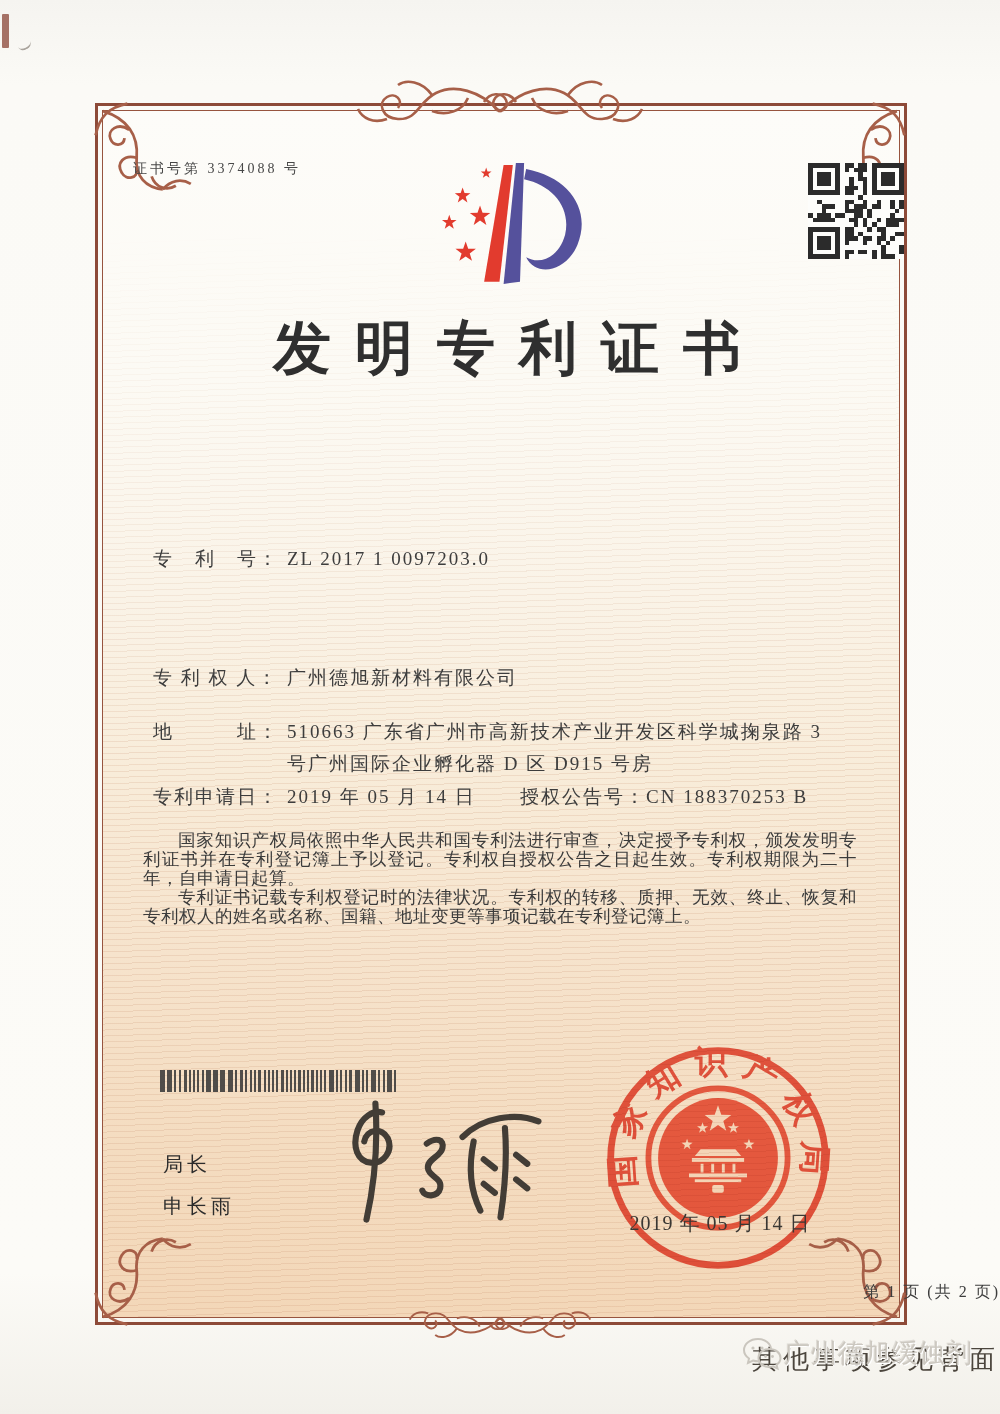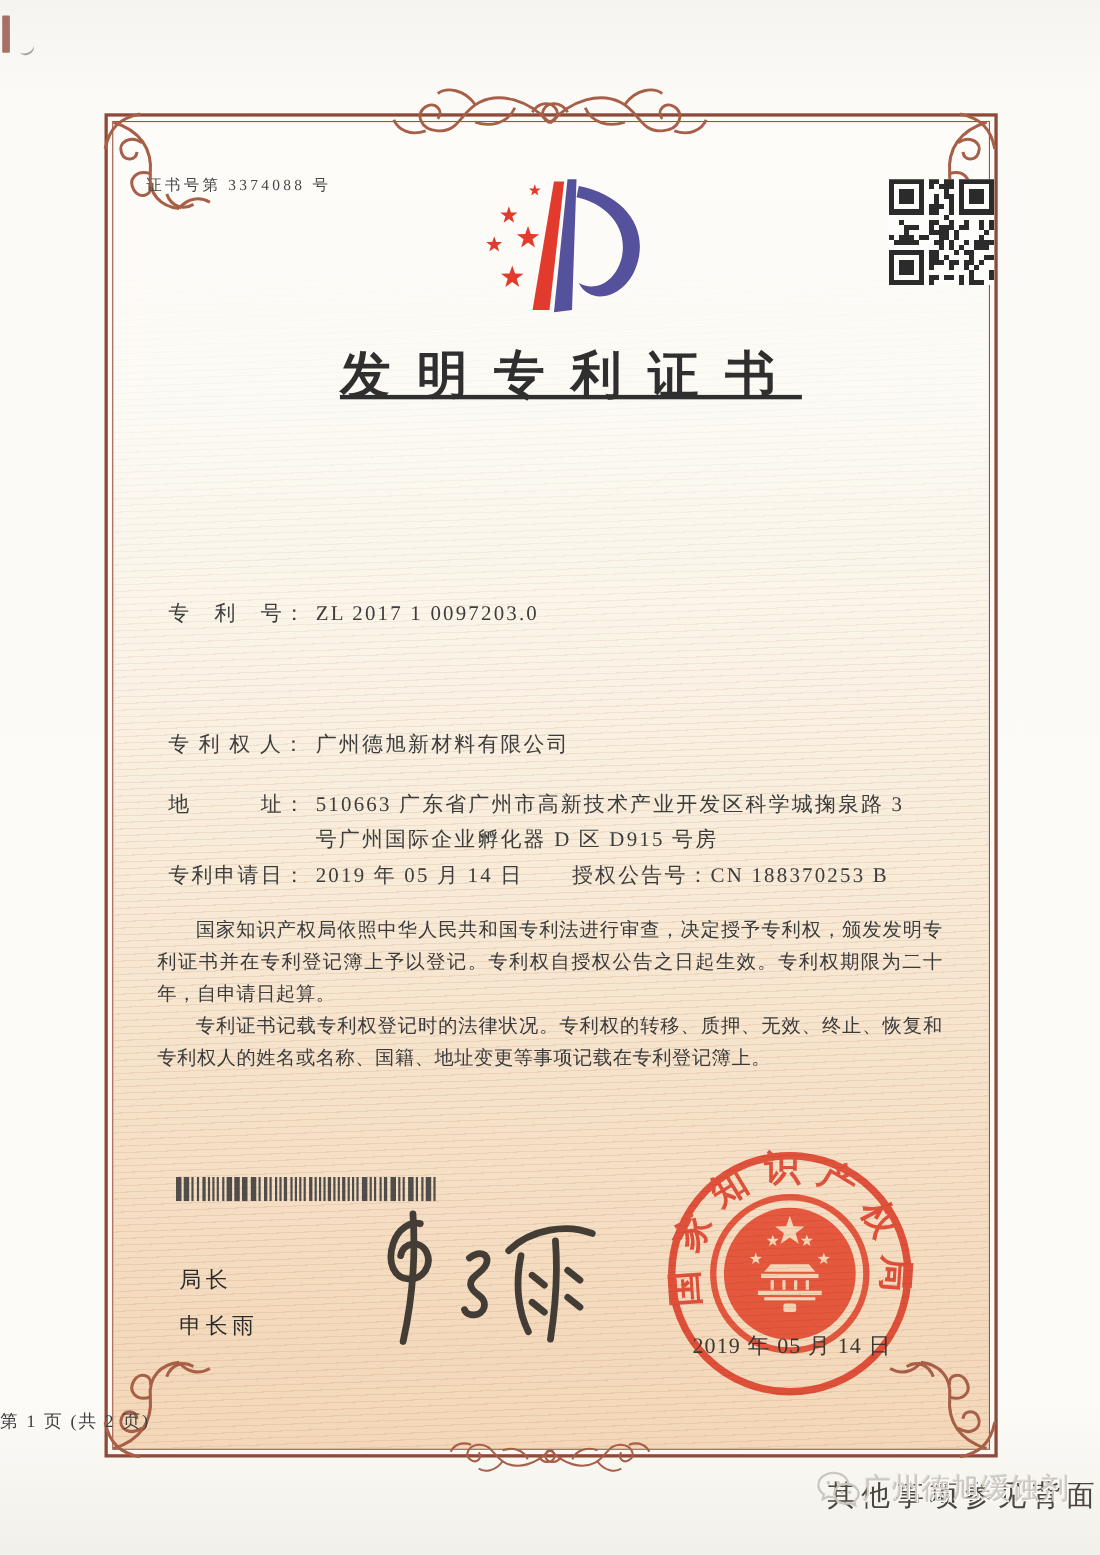"发明专利证书" .title { font-size: 46px -> 58px; text-decoration: underline -> none }
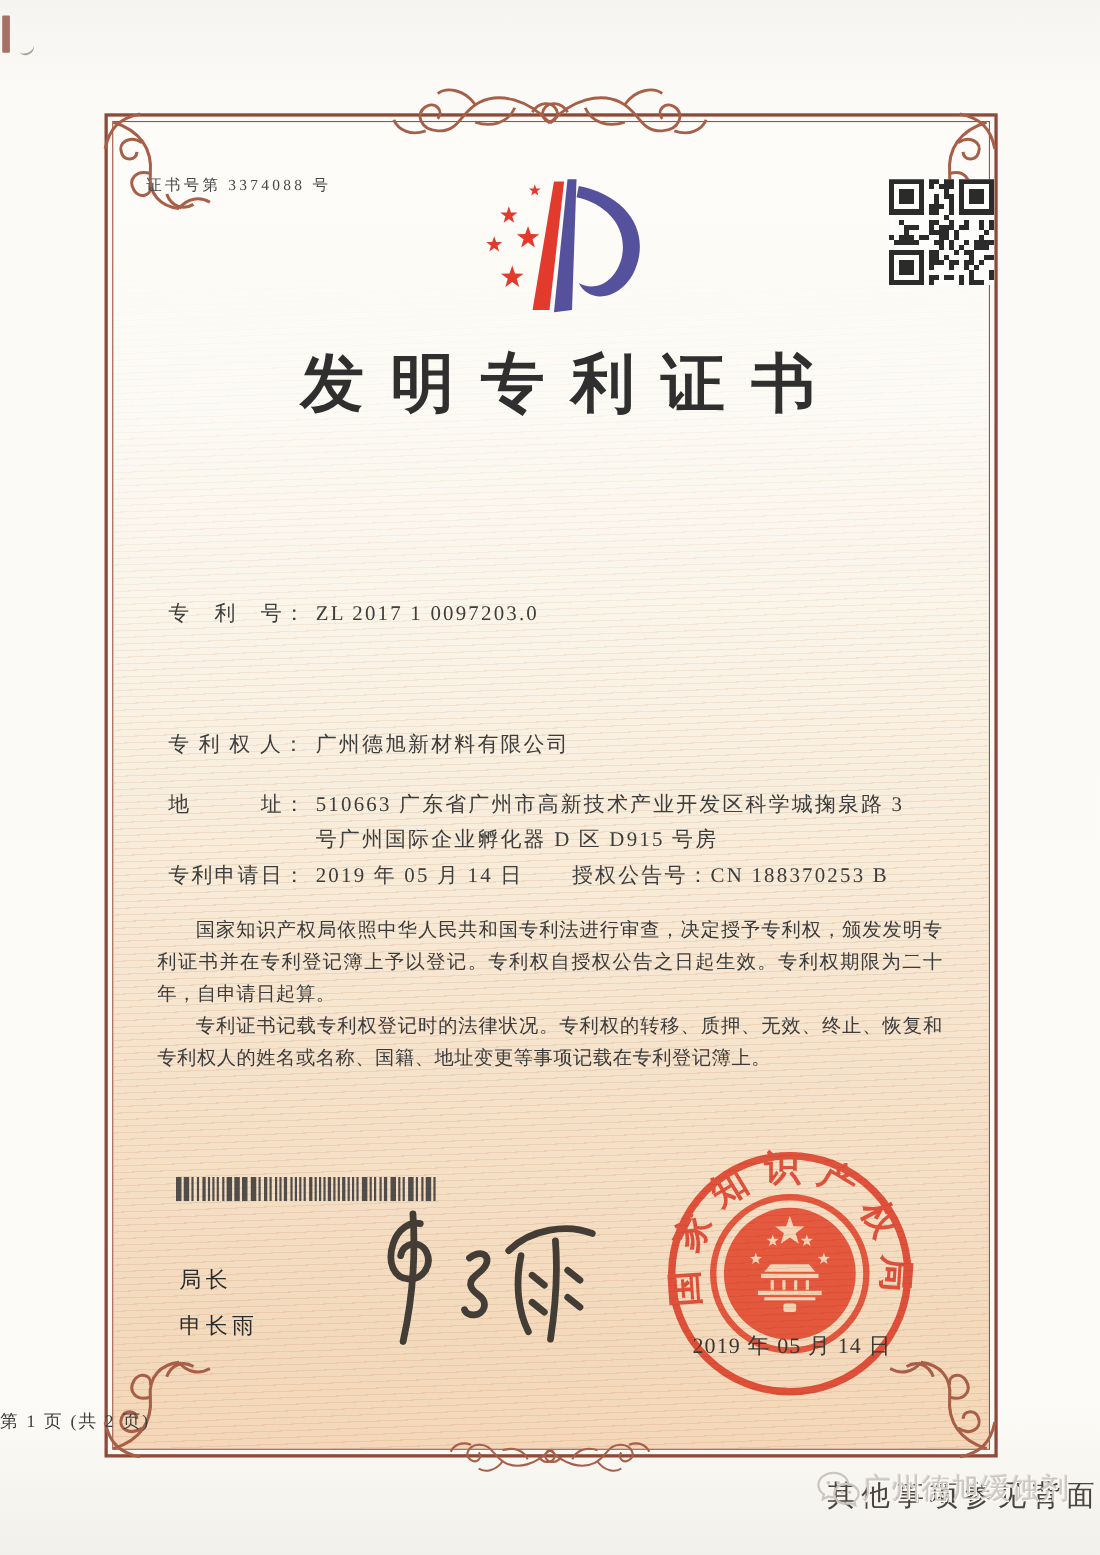"国家知识产权局依照中华人民共和国专利法进行审查，决定授予专利权，颁发发明专利证书" .body-text { line-height: 29px -> 19px }
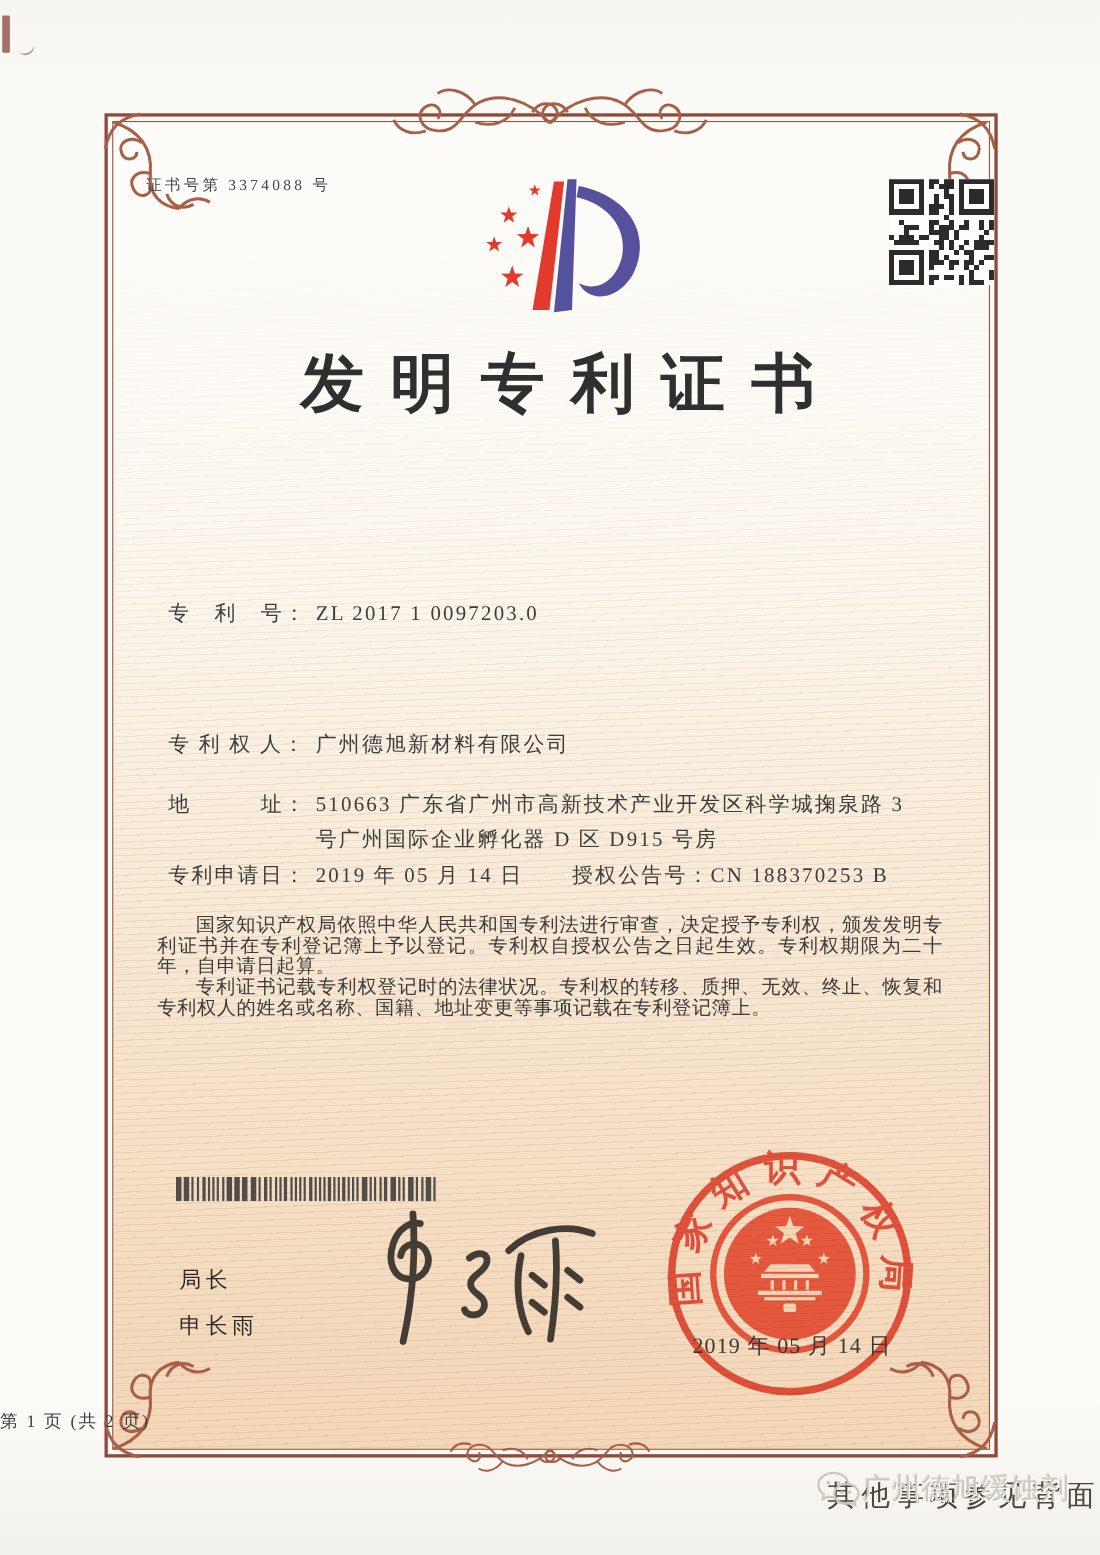"第 1 页 (共 2" .page-num { text-align: left -> right }
